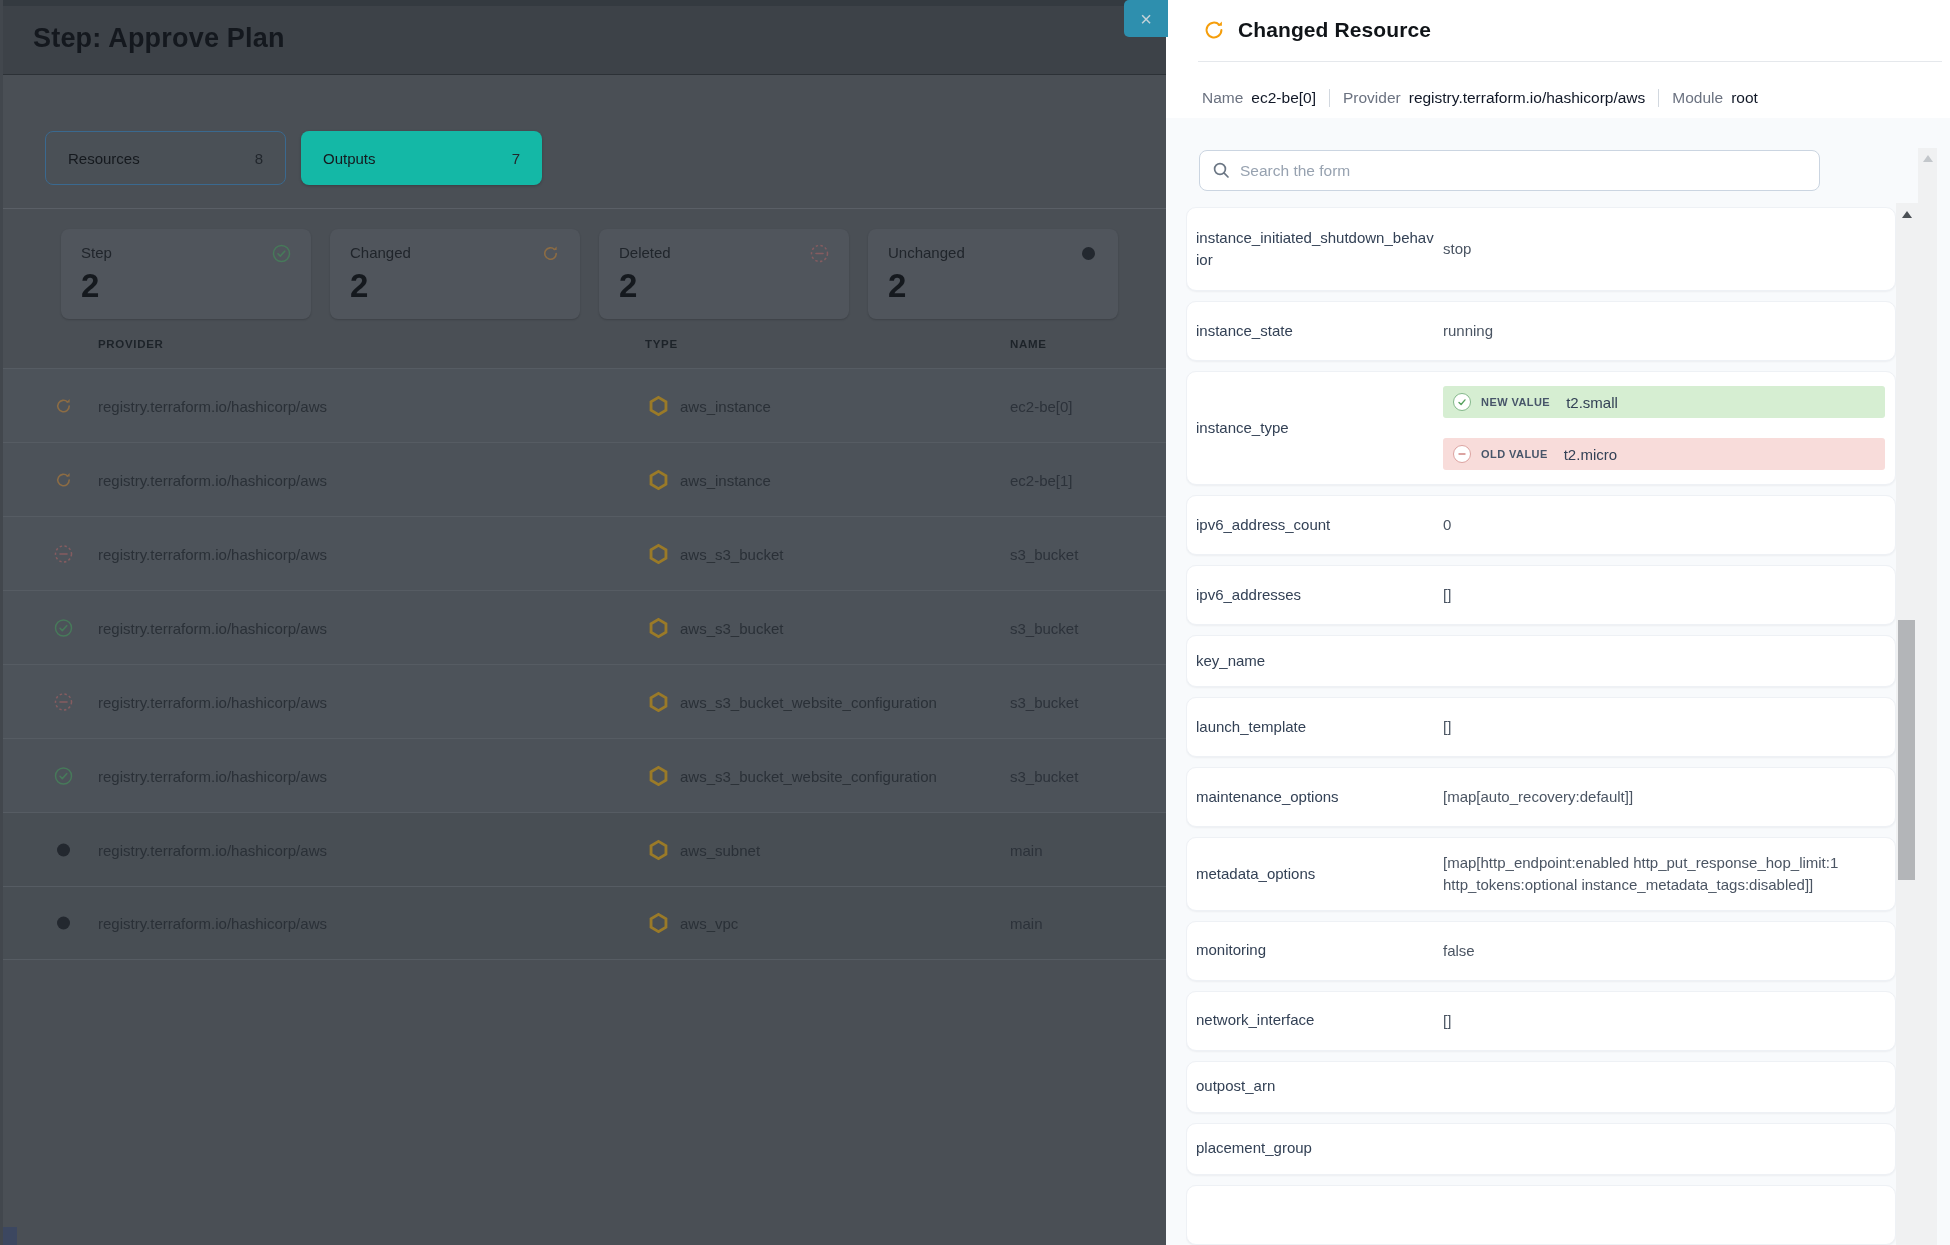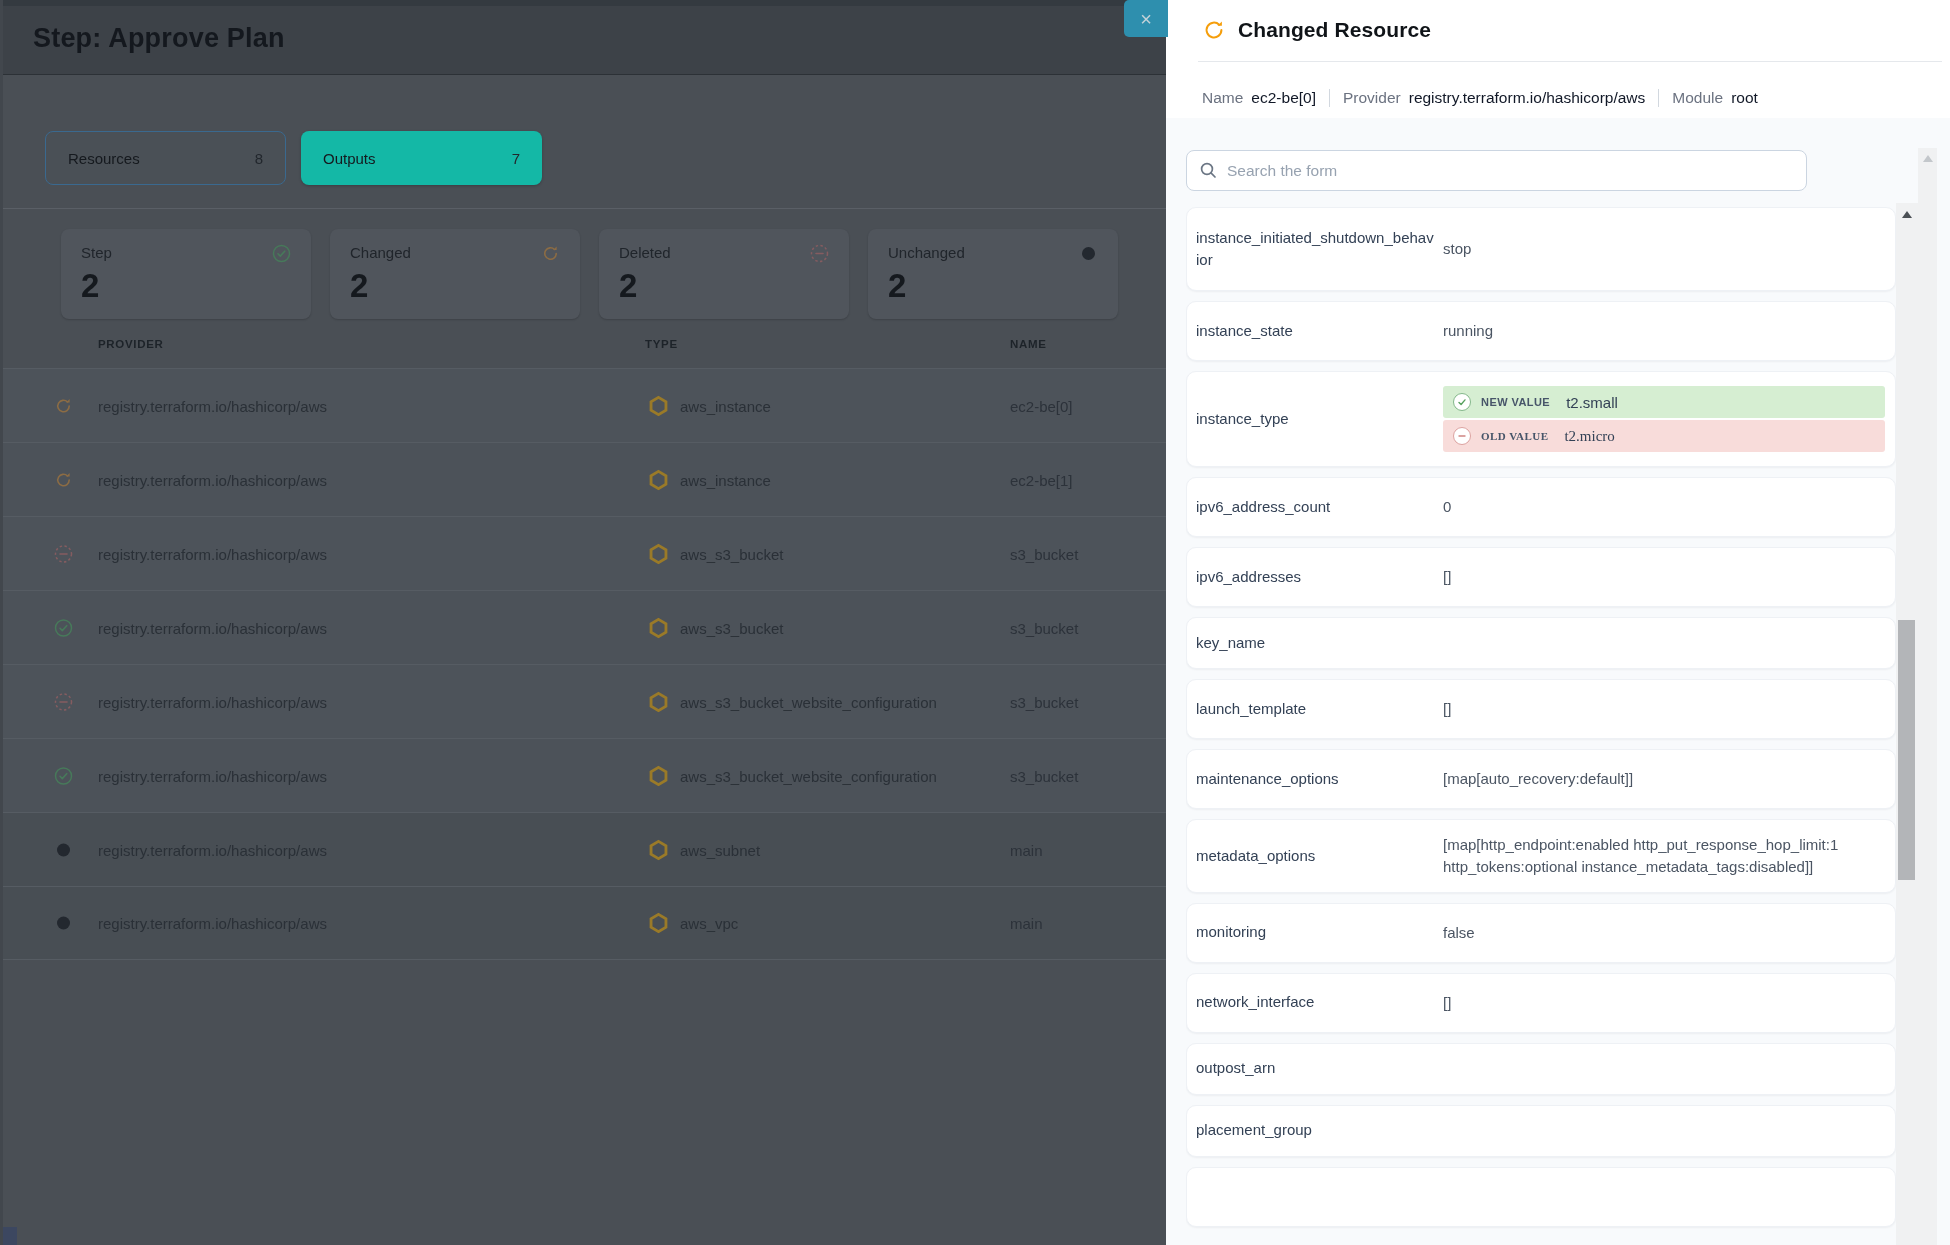"Search the form" .search-wrap { left: 20px -> 33px }
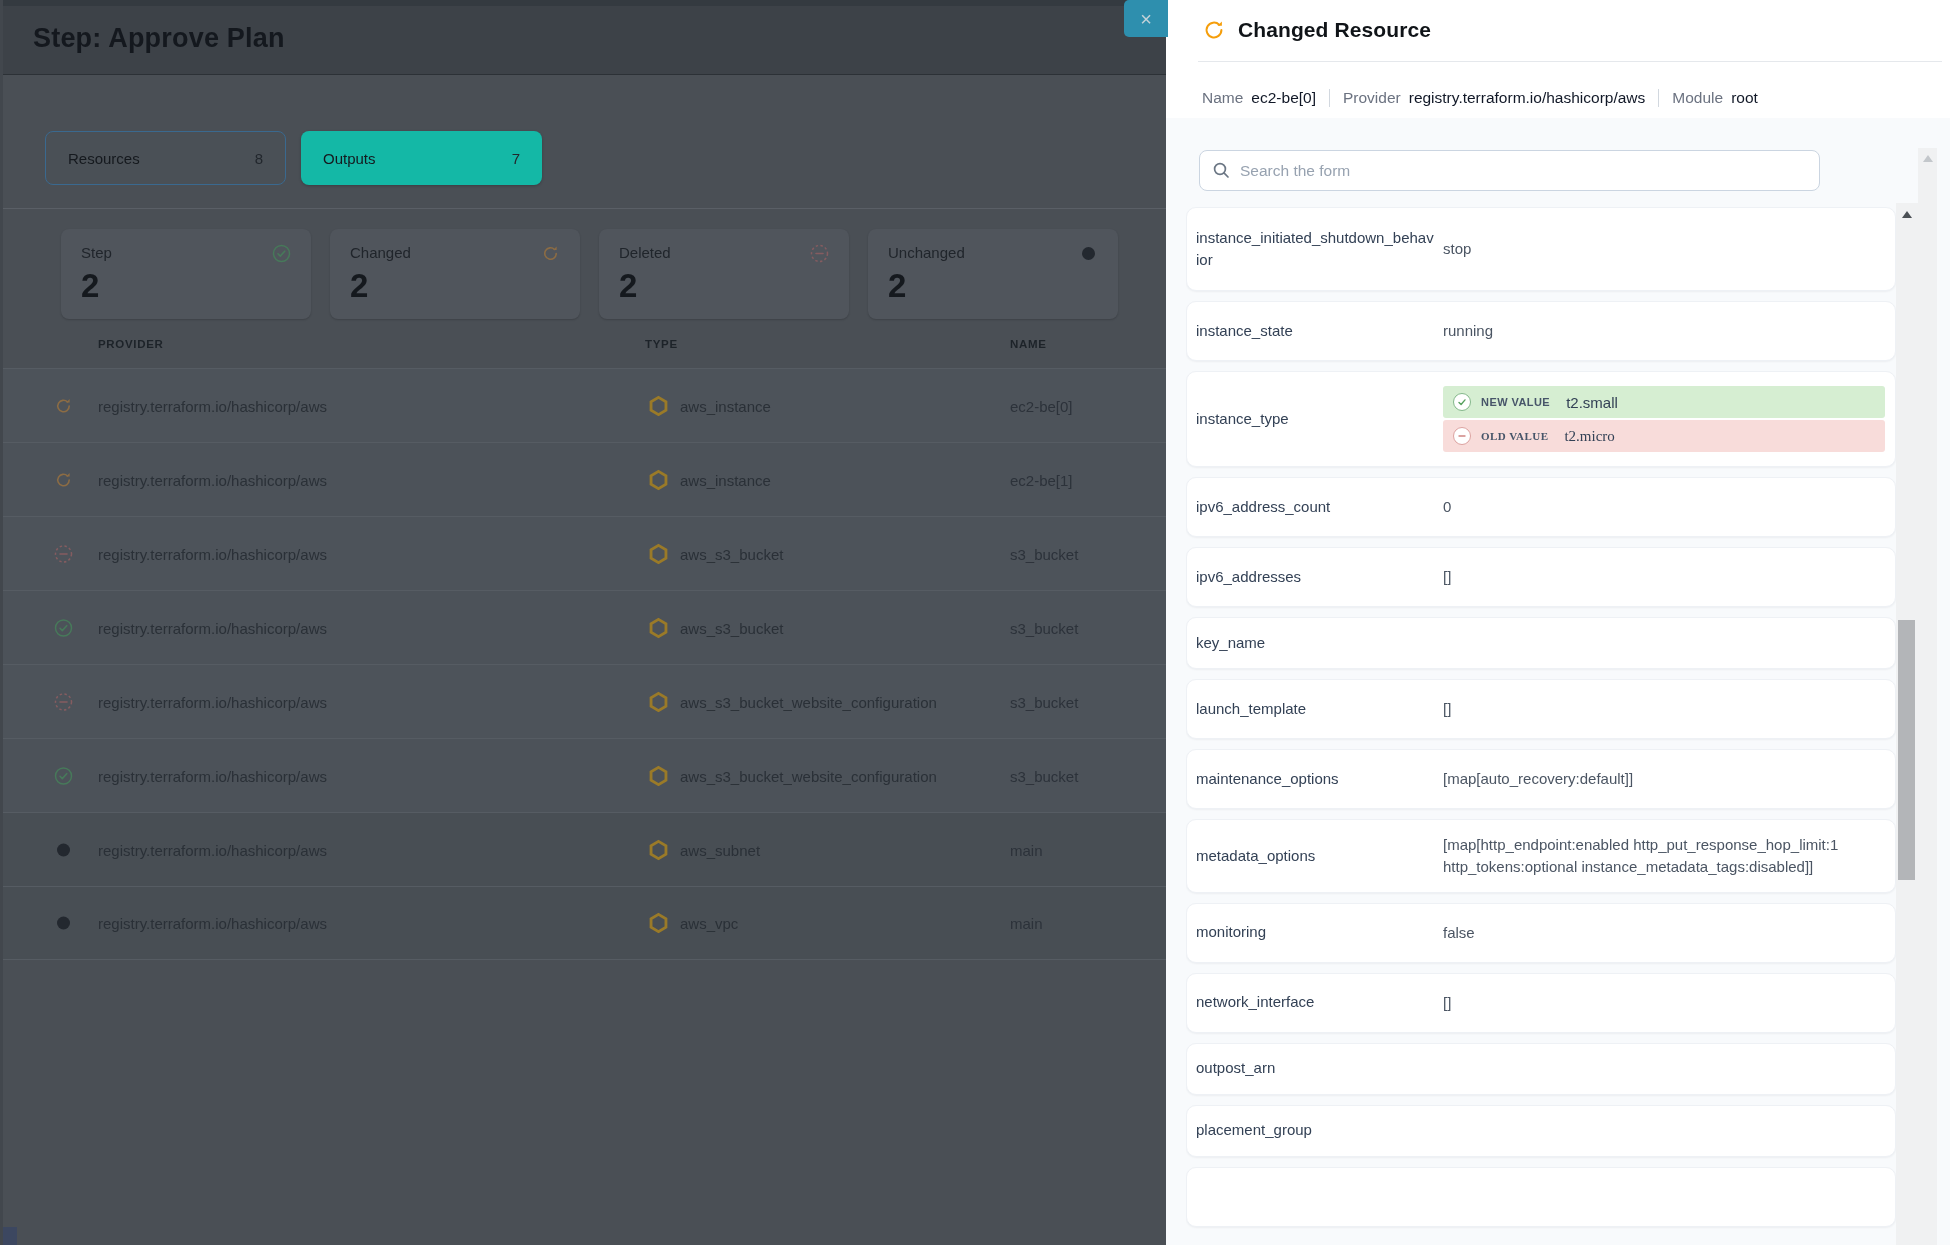"OLD VALUE" .pill + .pill { font-family: Liberation Serif, serif -> none; margin-top: 2px -> 20px }
